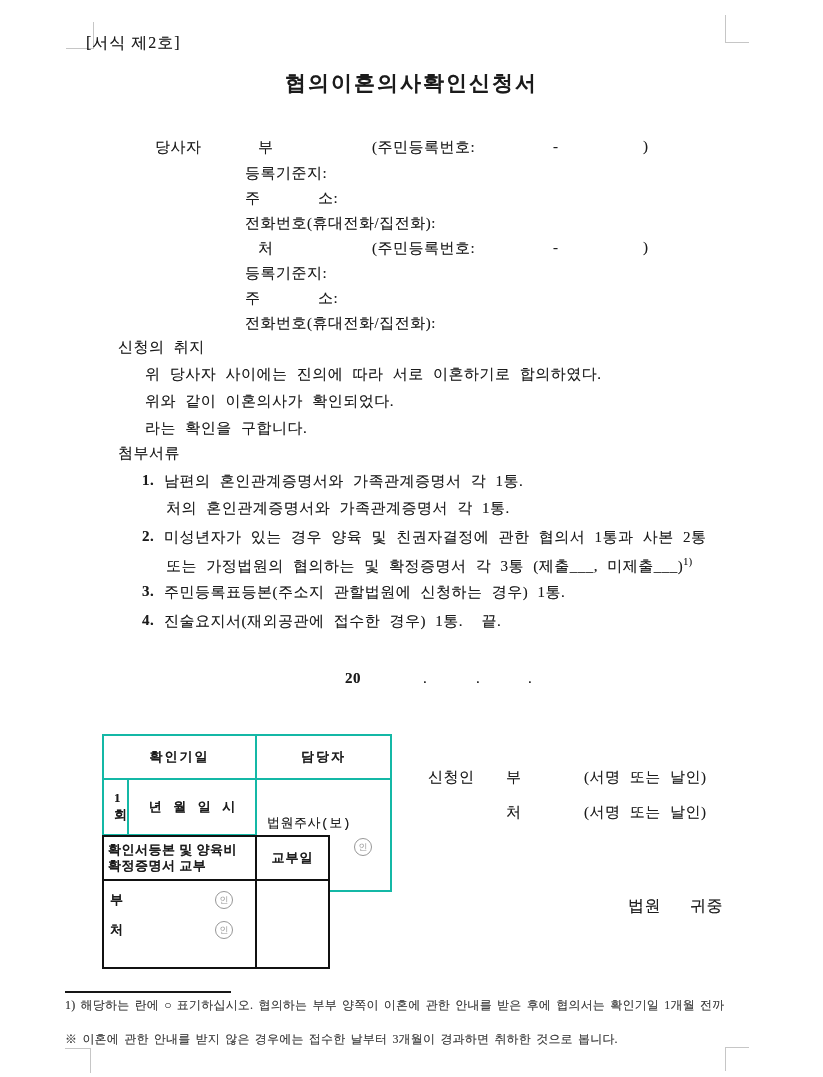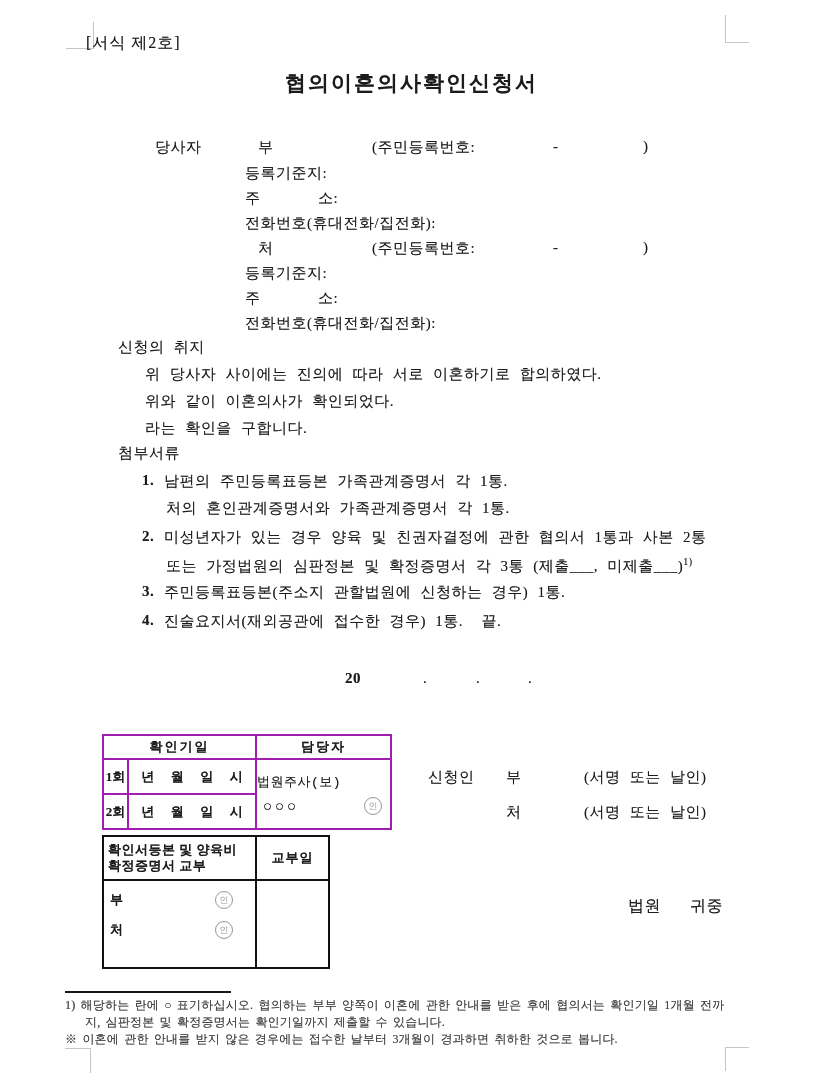"남편의 주민등록표등본 가족관계증명서 각 1통." span { text: 주민등록표등본 -> 혼인관계증명서와 }
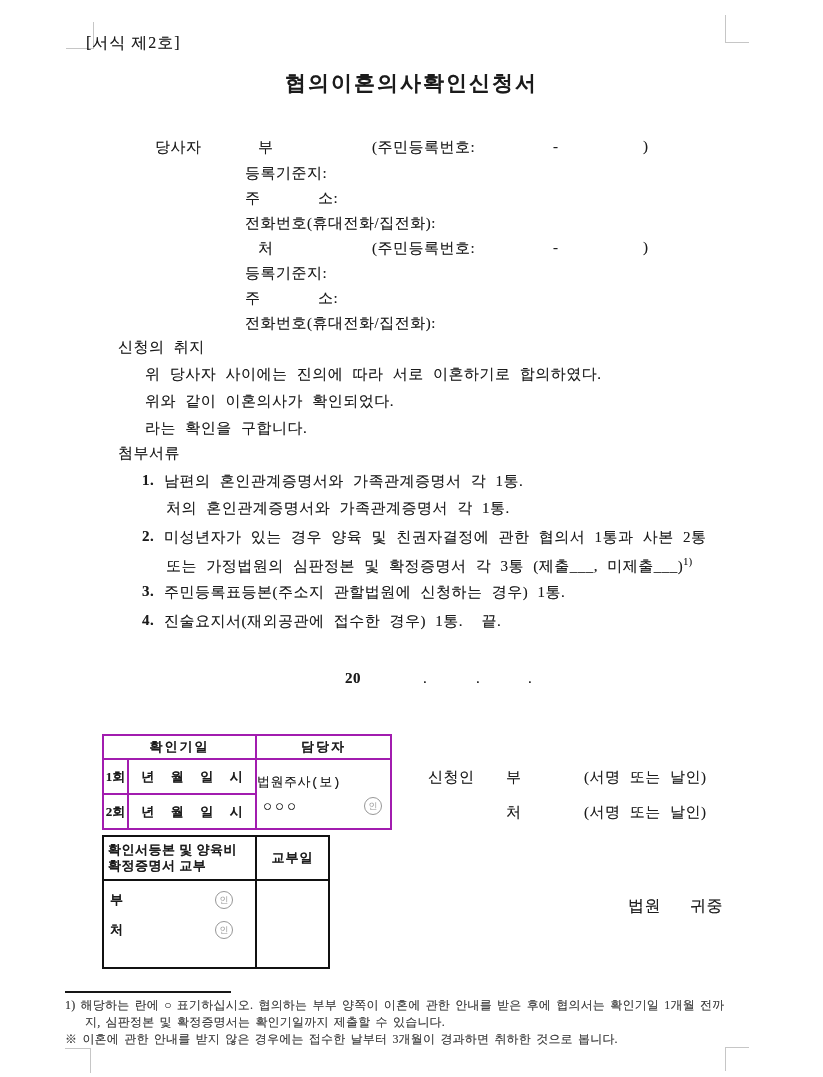"또는 가정법원의 심판정본 및 확정증명서" span { text: 심판정본 -> 협의하는 }
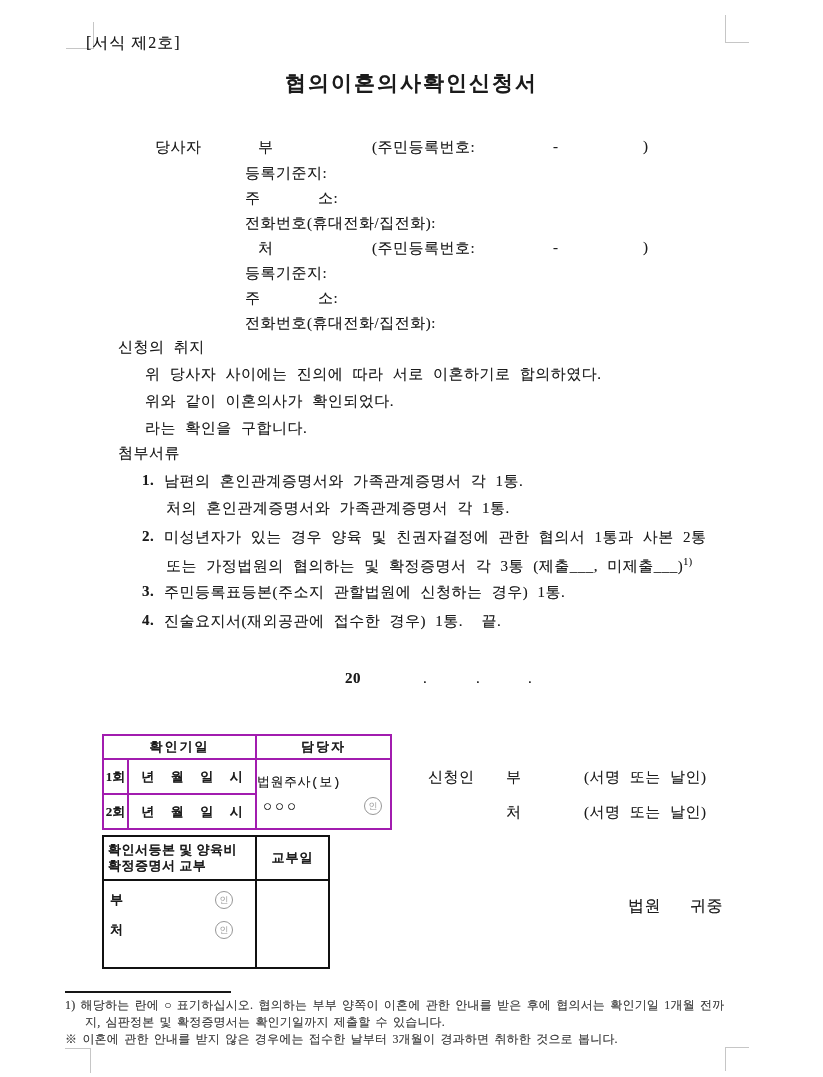"확인기일" .t1 th, .t1 td { border: 2px solid #a21caf -> 2px solid #14b8a6; padding: 0 -> 10px }
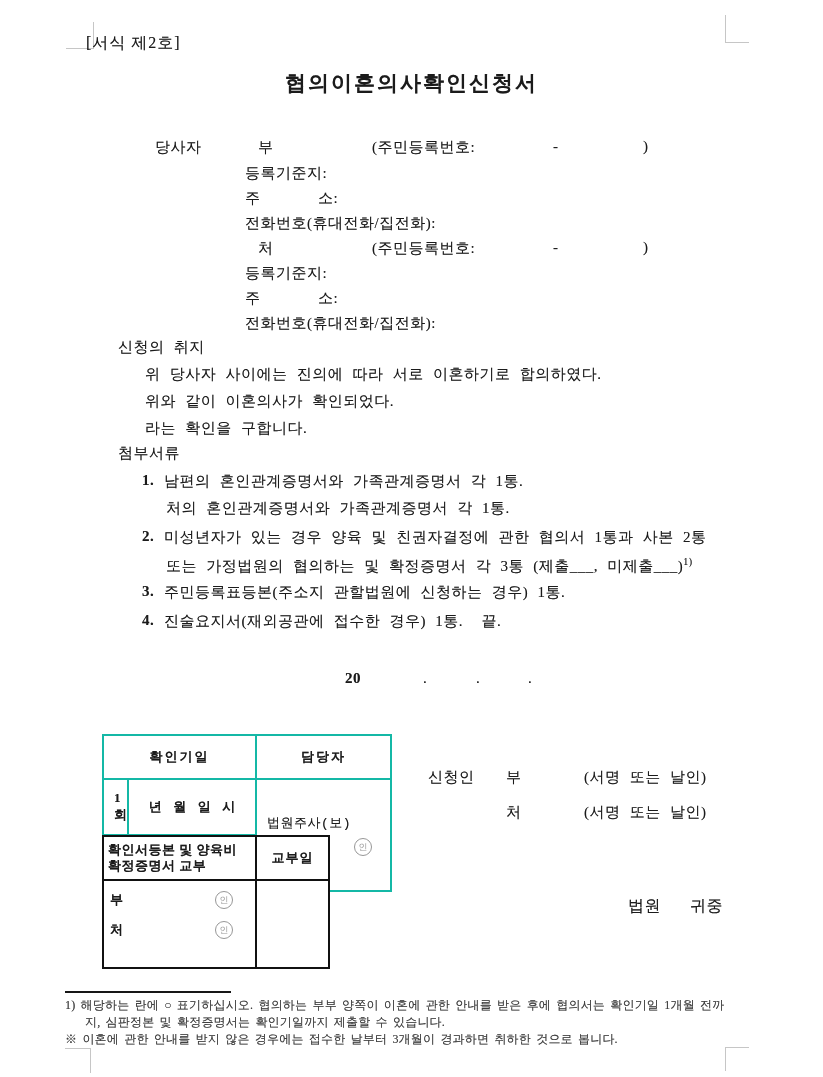"지, 심판정본 및 확정증명서는 확인기일까지" div.fnote { html: <div>지, 심판정본 및 확정증명서는 확인기일까지 제출할 수 있습니다.</div> -> none }
